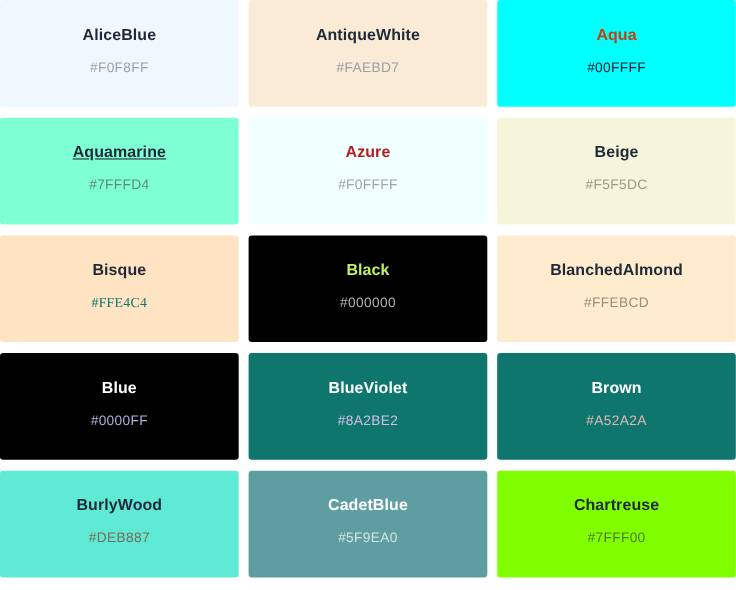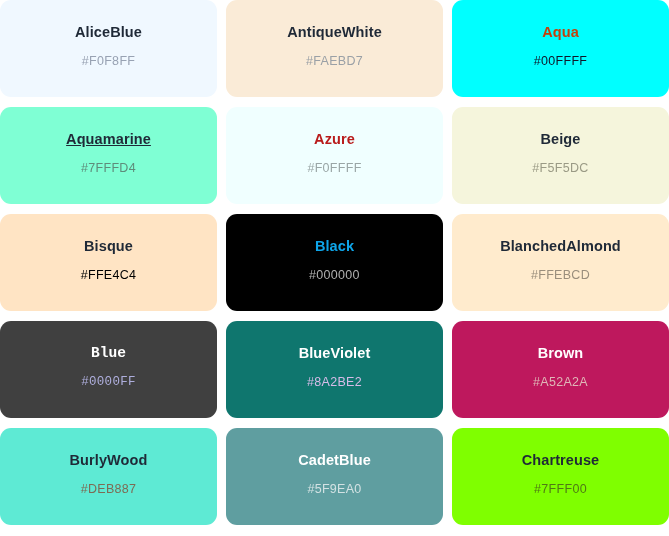"AliceBlue" .swatch { border-radius: 11px -> 3px }
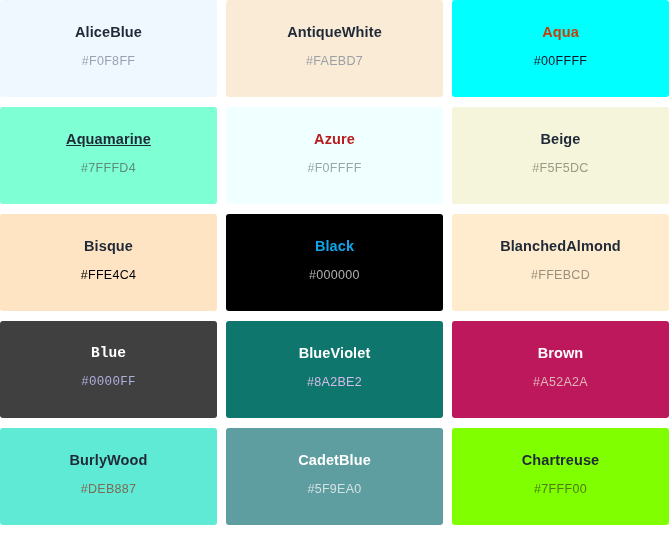"Black" div.swatch-name { color: #0ea5e9 -> #bef264 }
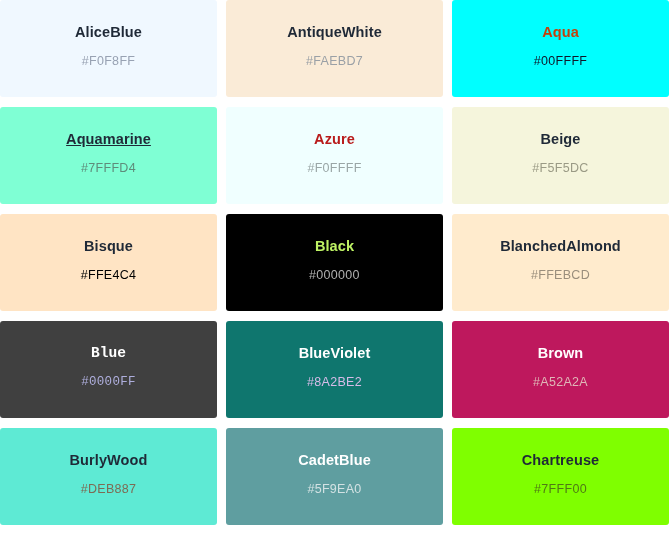"#FFE4C4" div.swatch-hex { color: #000000 -> #0f766e; font-family: none -> Liberation Serif, serif }
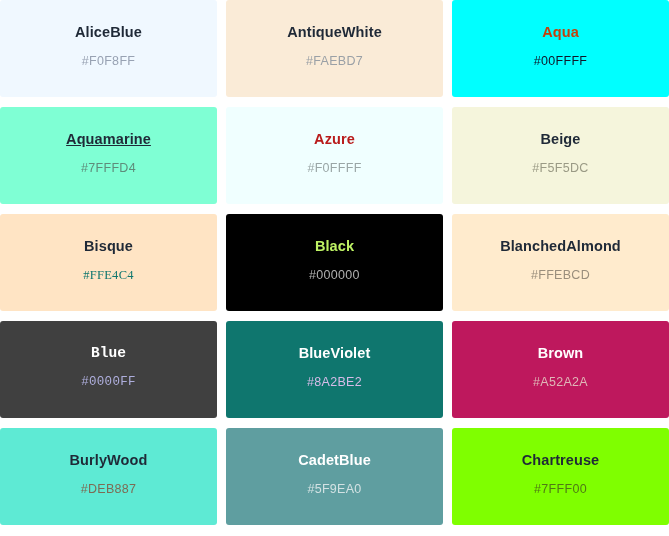"Blue" div.swatch { background-color: #404040 -> #000000; font-family: Liberation Mono, monospace -> none }
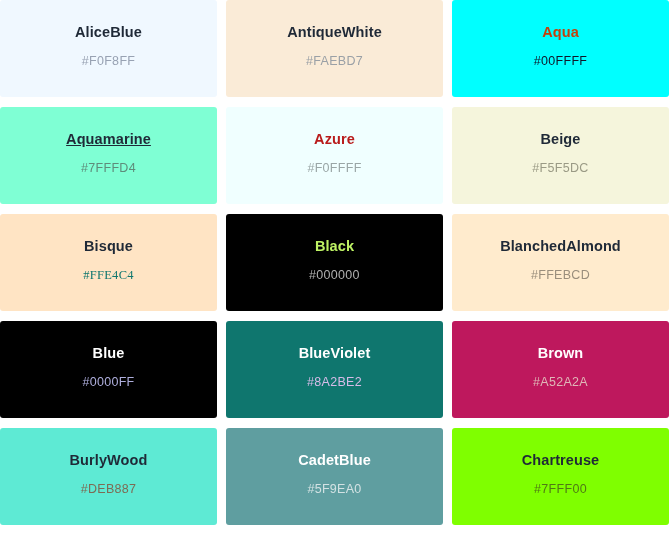"Brown" div.swatch { background-color: #be185d -> #0f766e }
